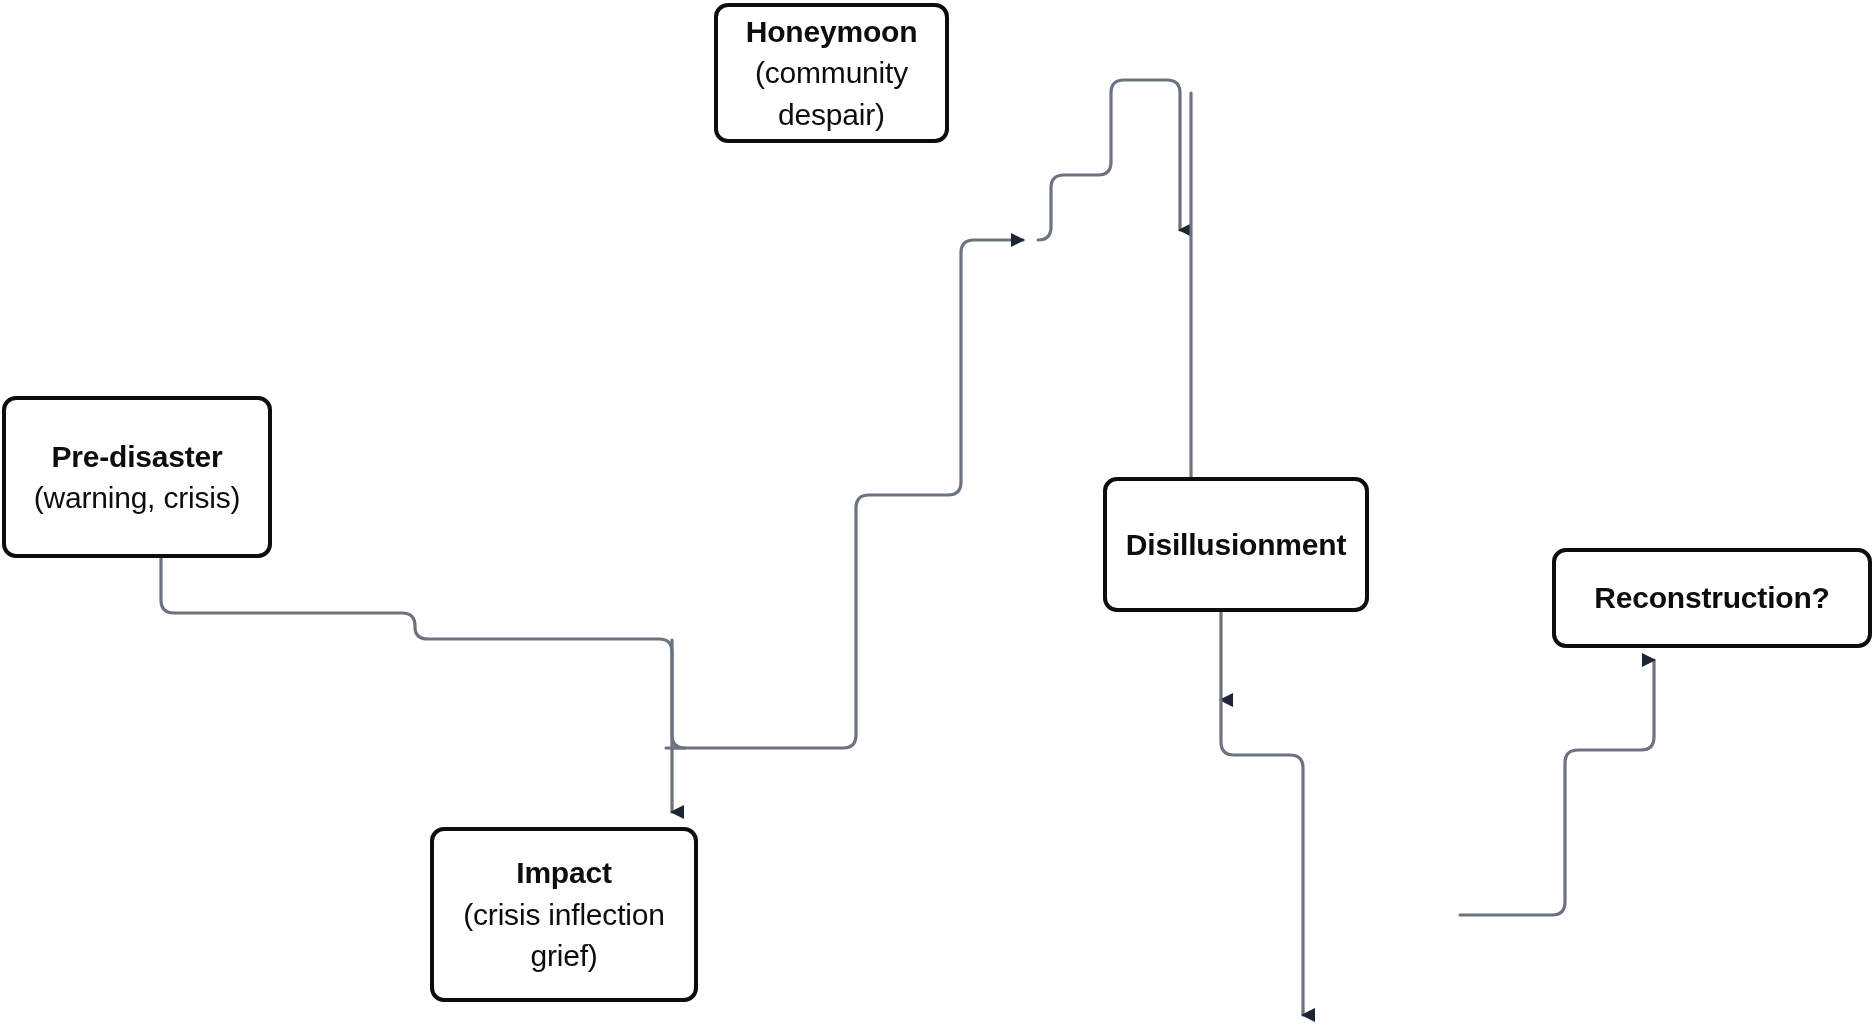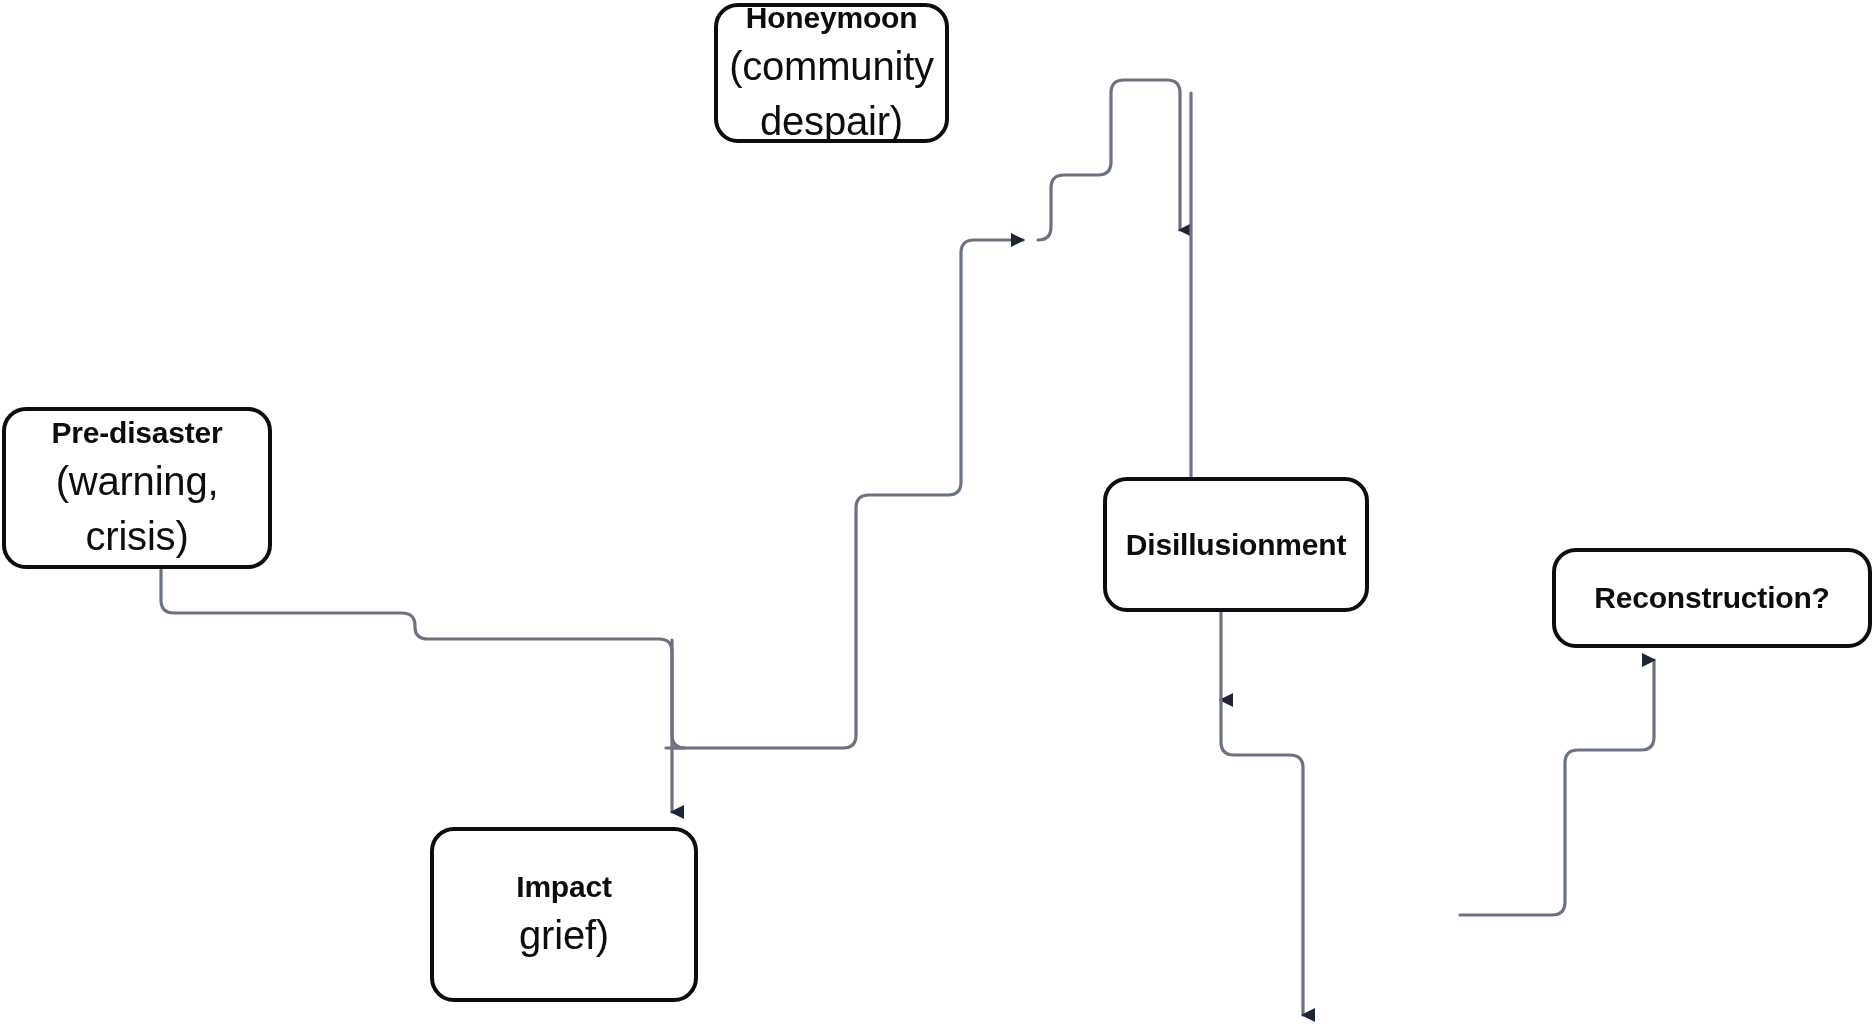"Honeymoon" .node { border-radius: 24px -> 14px }
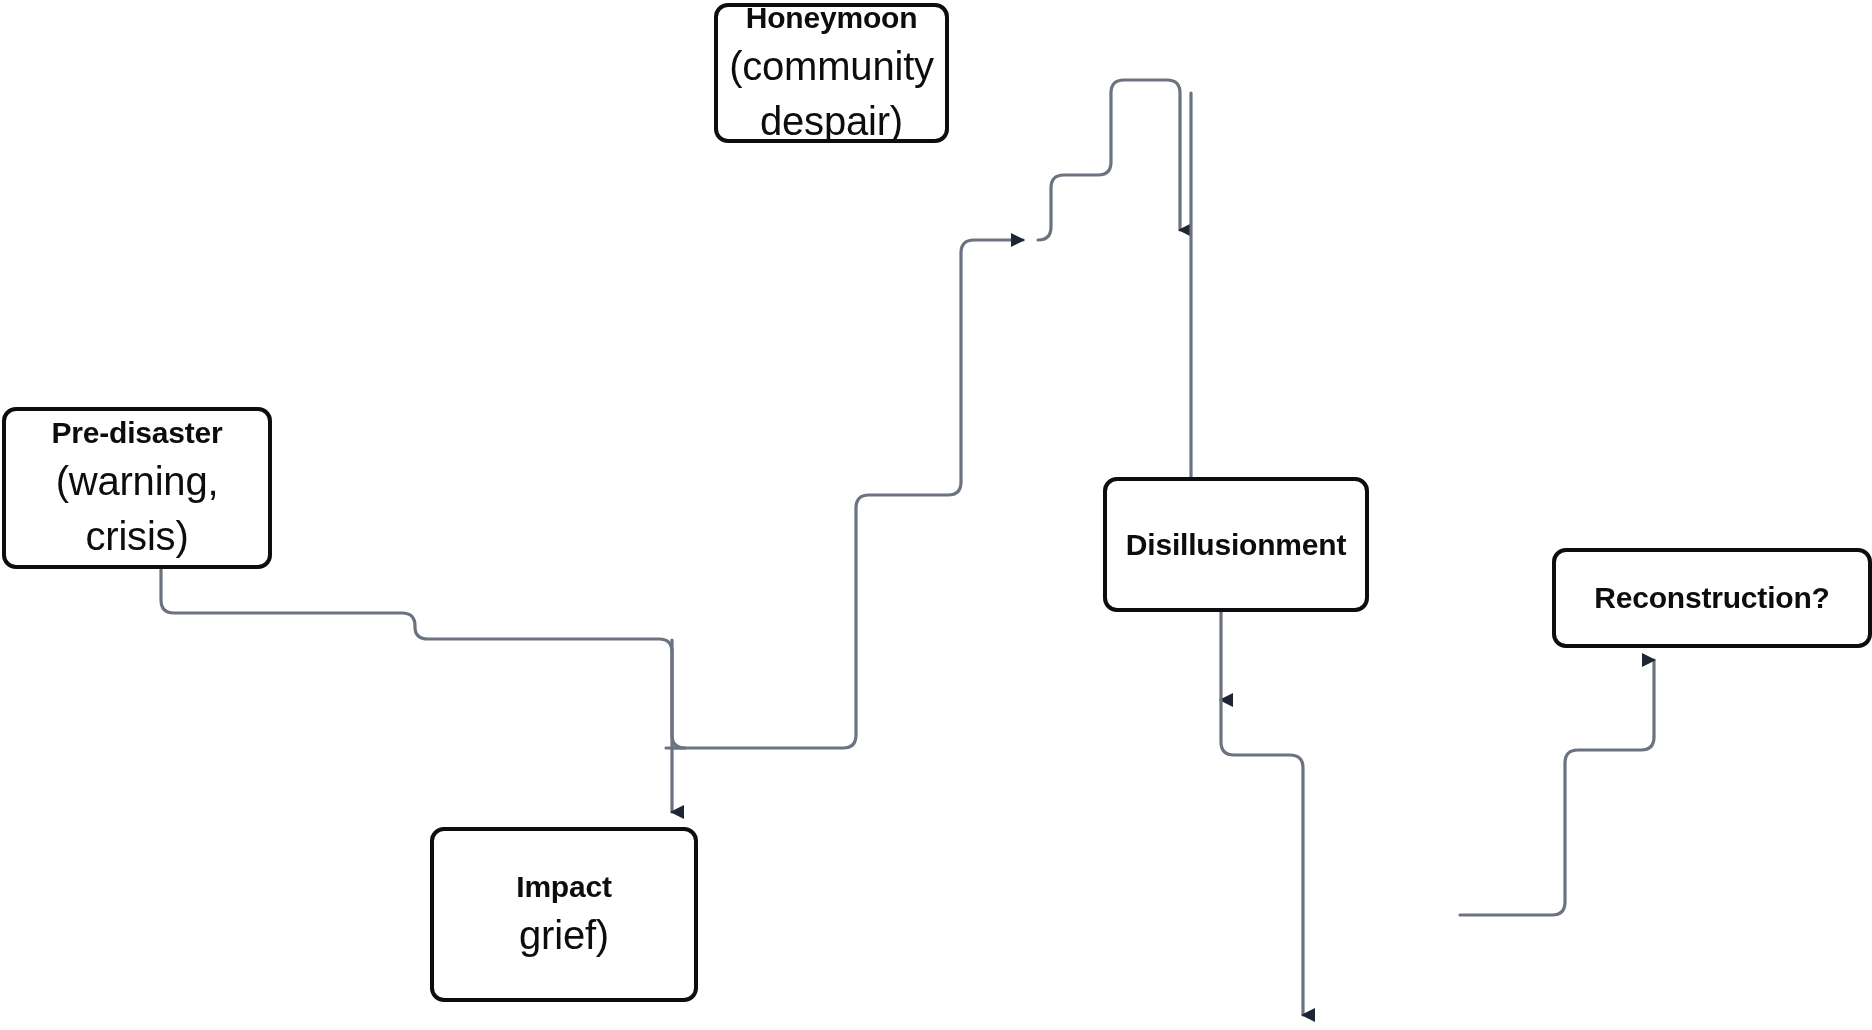"(community" .node .sub { font-size: 40px -> 30px }
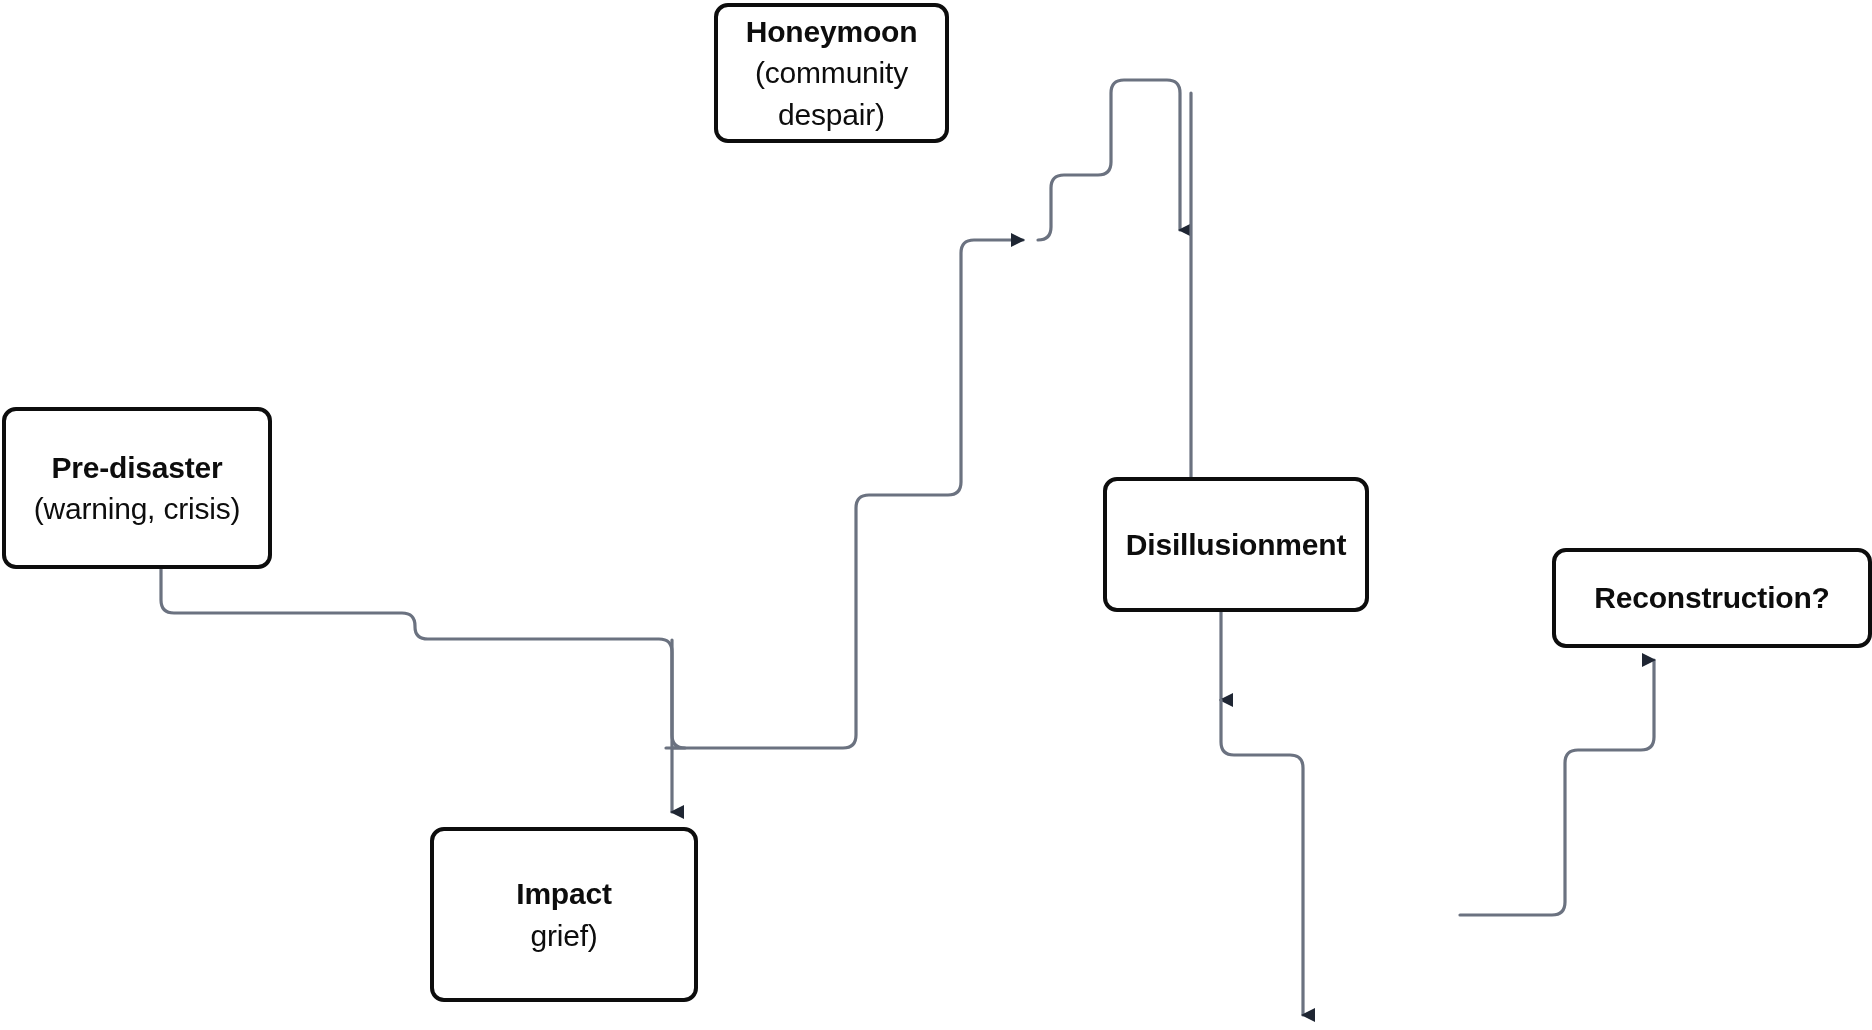"Pre-disaster" #node-predisaster { margin-top: 11px -> none }
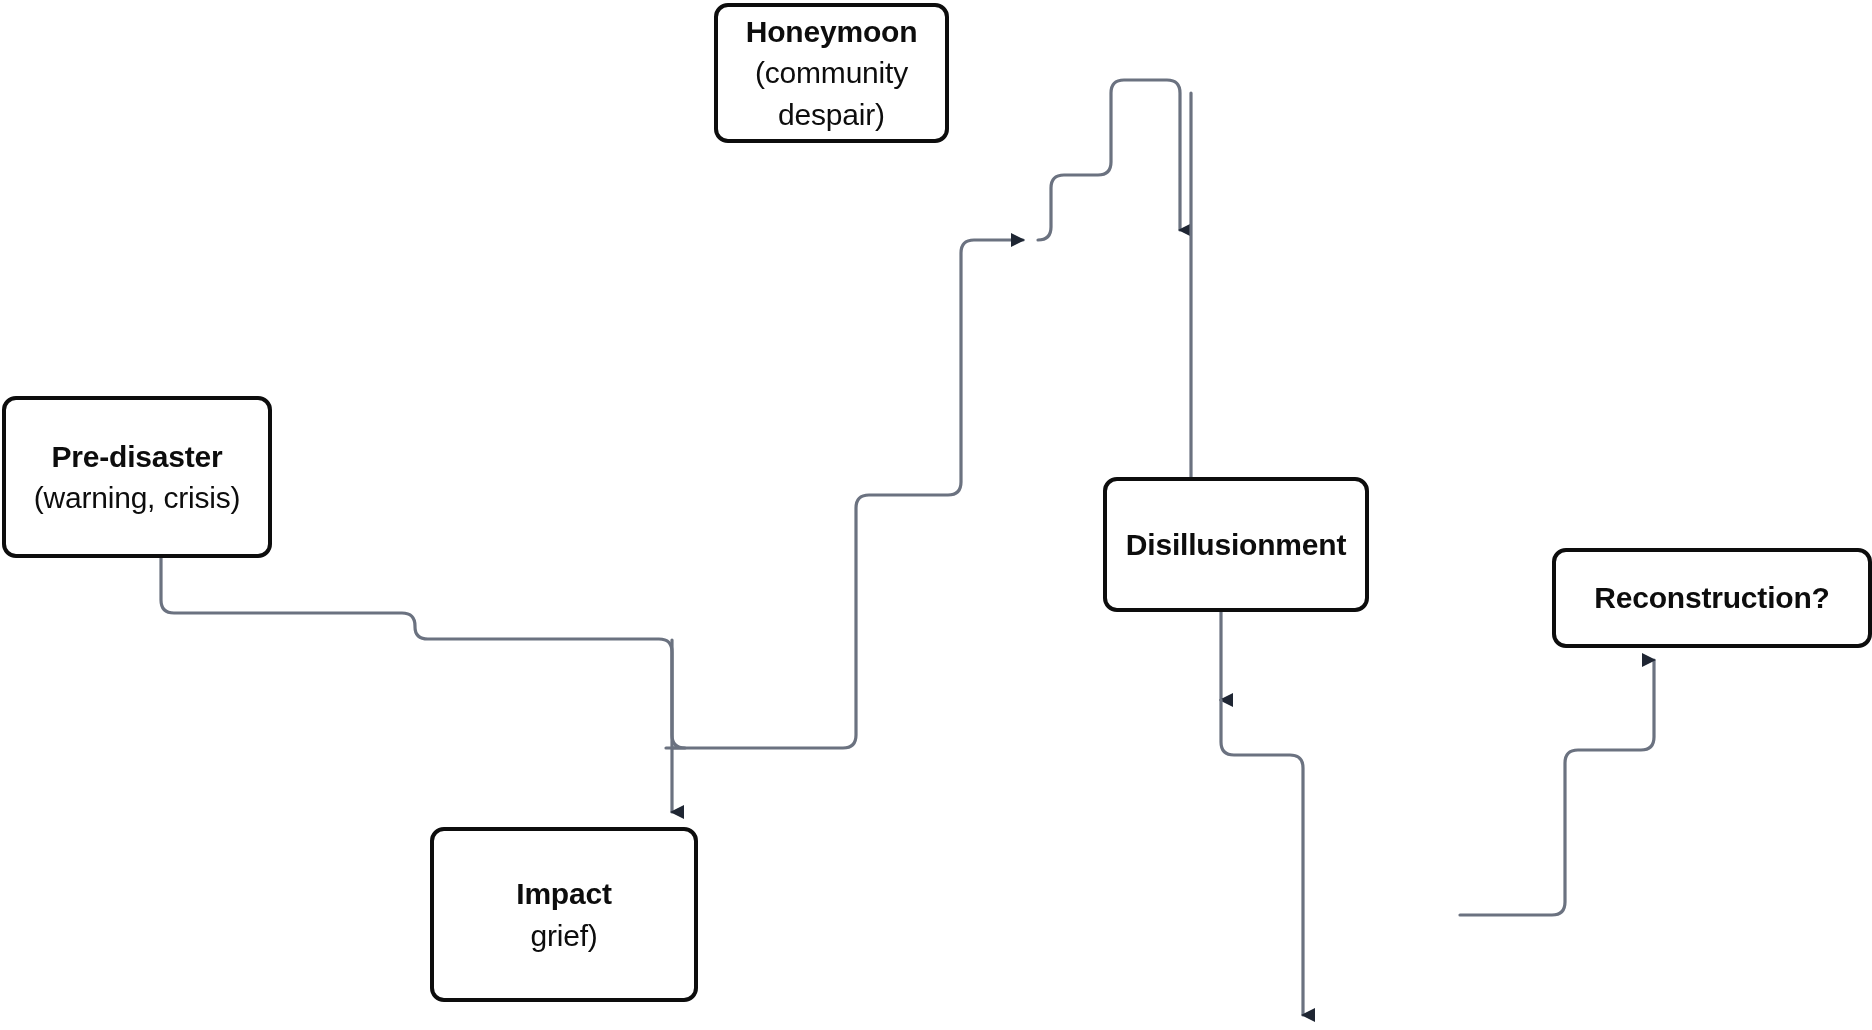"(crisis inflection" span.sub { html: none -> <span>(crisis inflection</span> }
